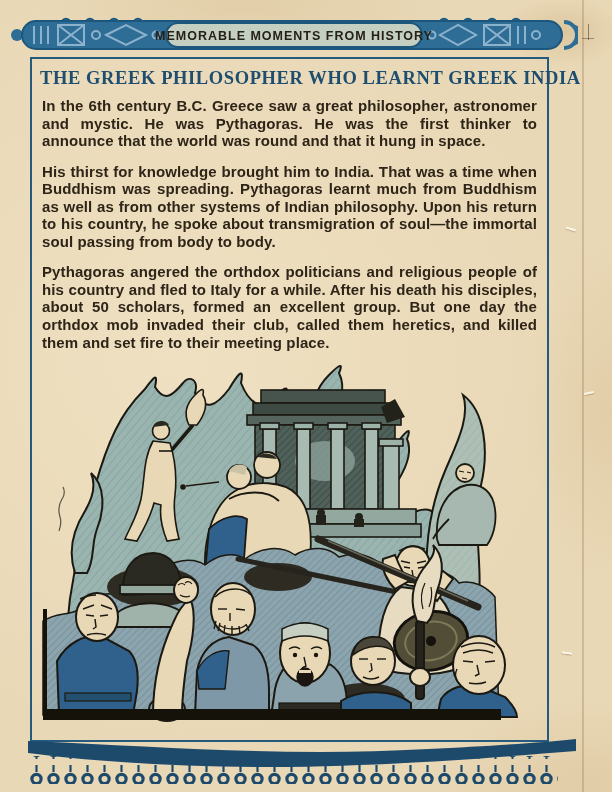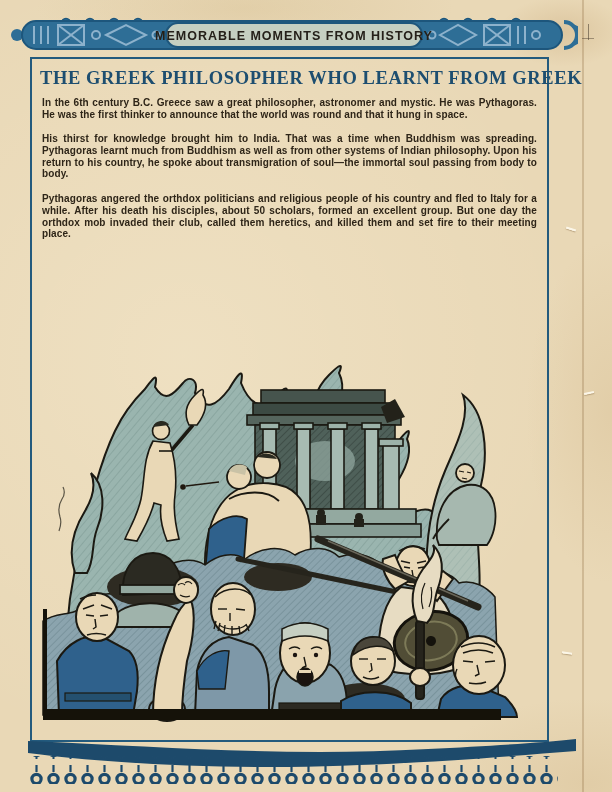"THE GREEK PHILOSOPHER WHO LEARNT" div.page-title { text: FROM GREEK -> GREEK INDIA }
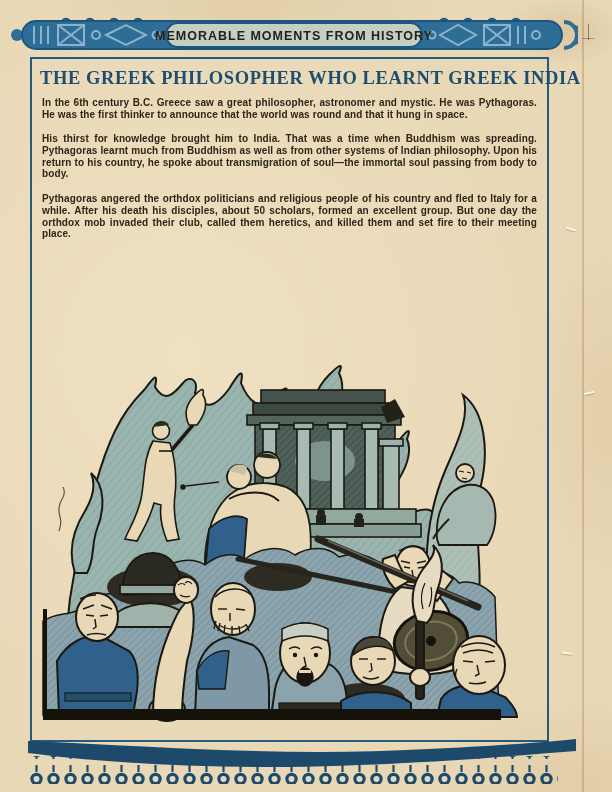"In the 6th century B.C." .body-copy p { font-size: 10px -> 15px }
